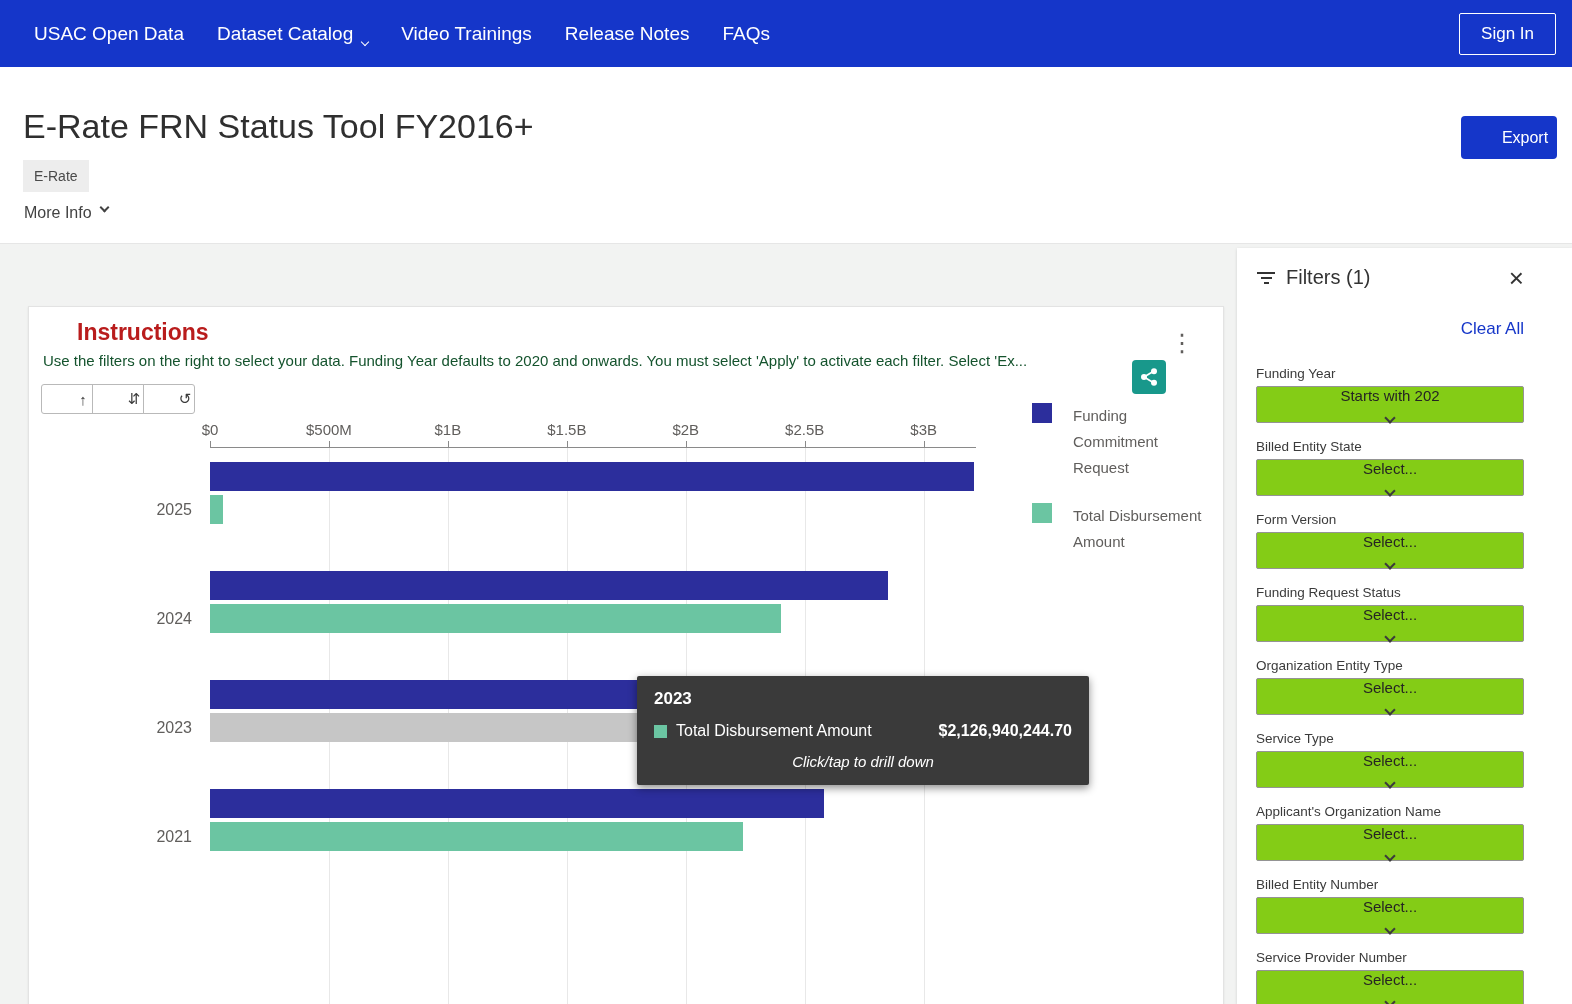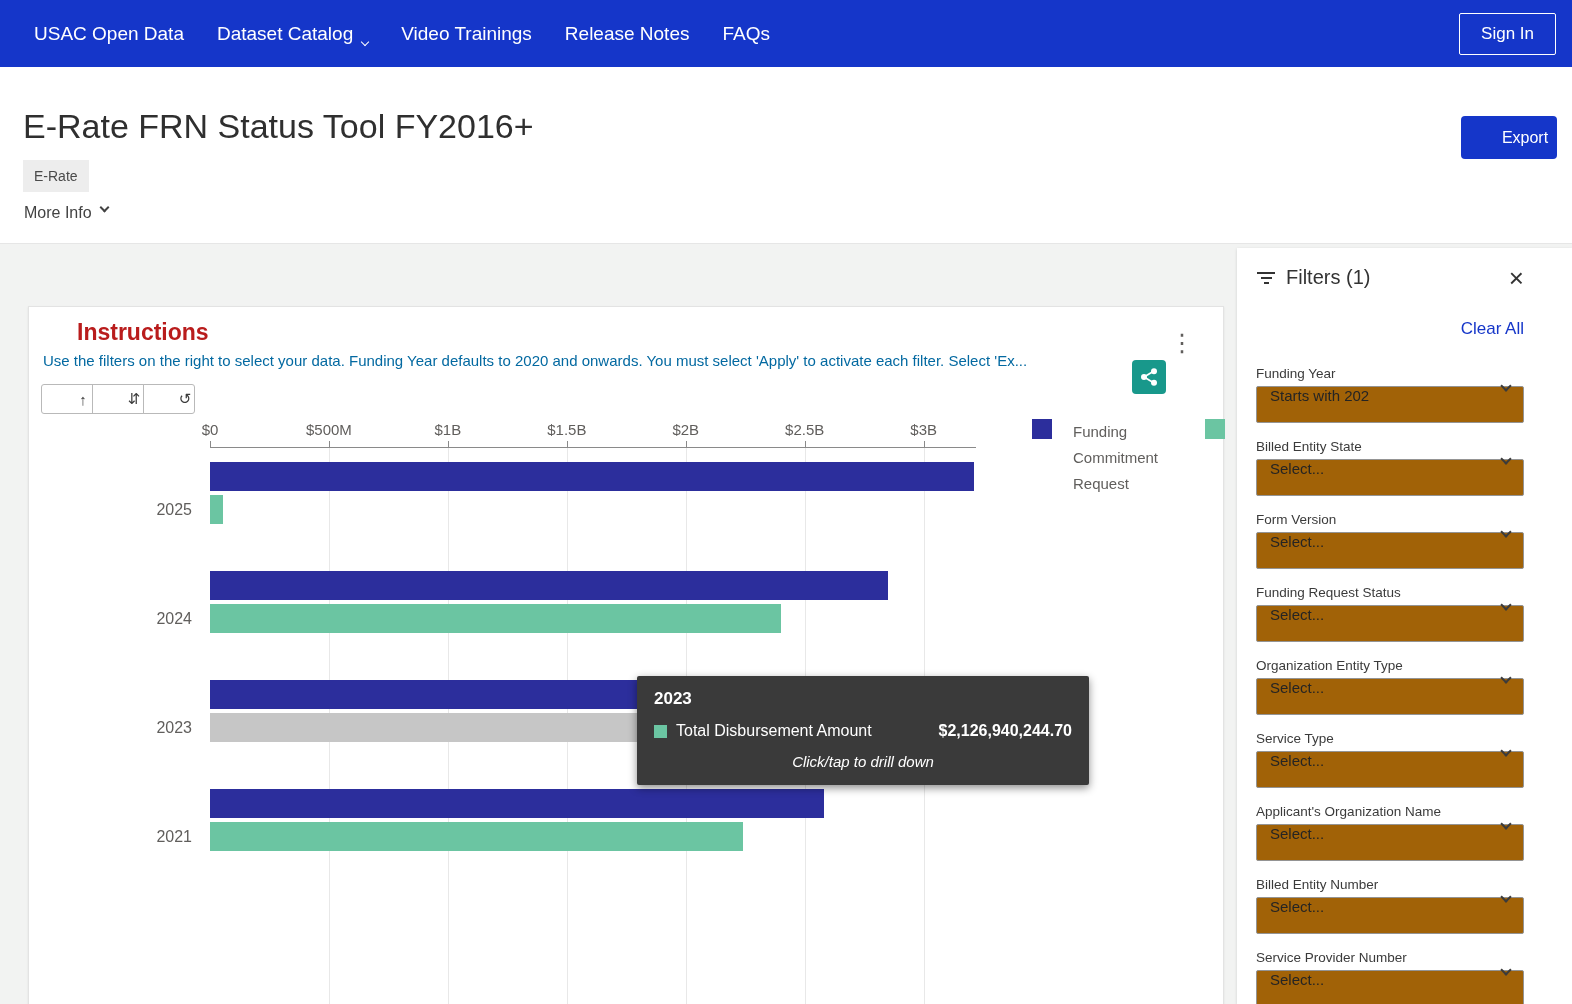"Use the filters on the" .card-desc { color: #0369a1 -> #14532d }
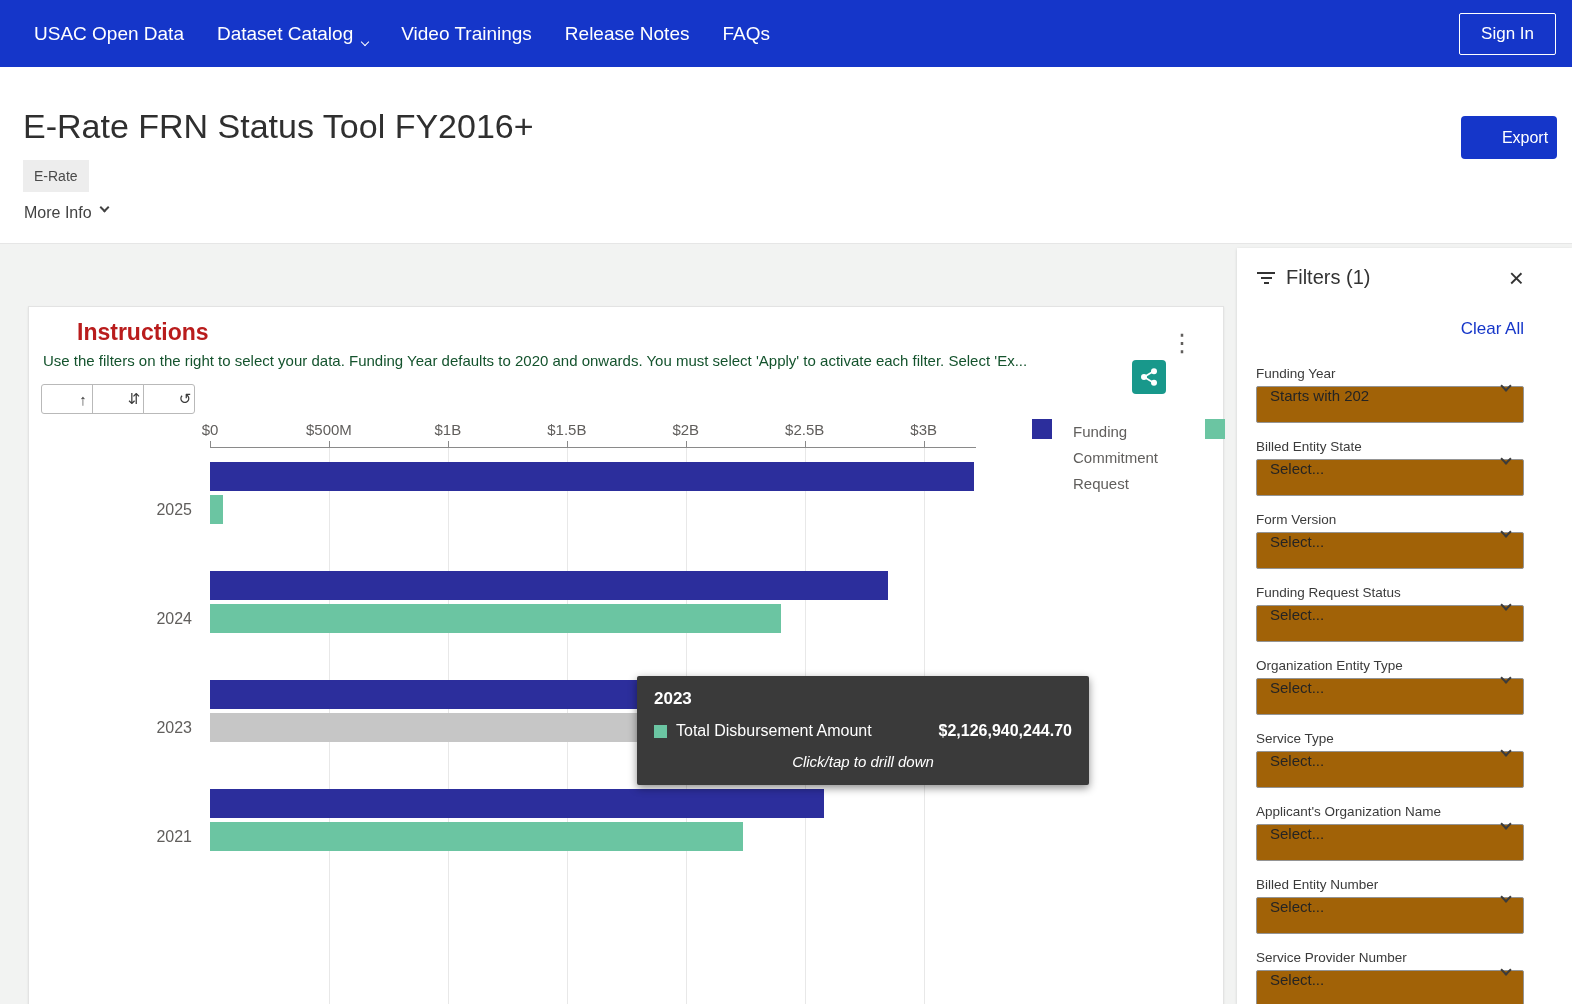"Starts with 202" .filter-select { align-items: flex-start -> center; background: #a16207 -> #84cc16; flex-direction: none -> column }
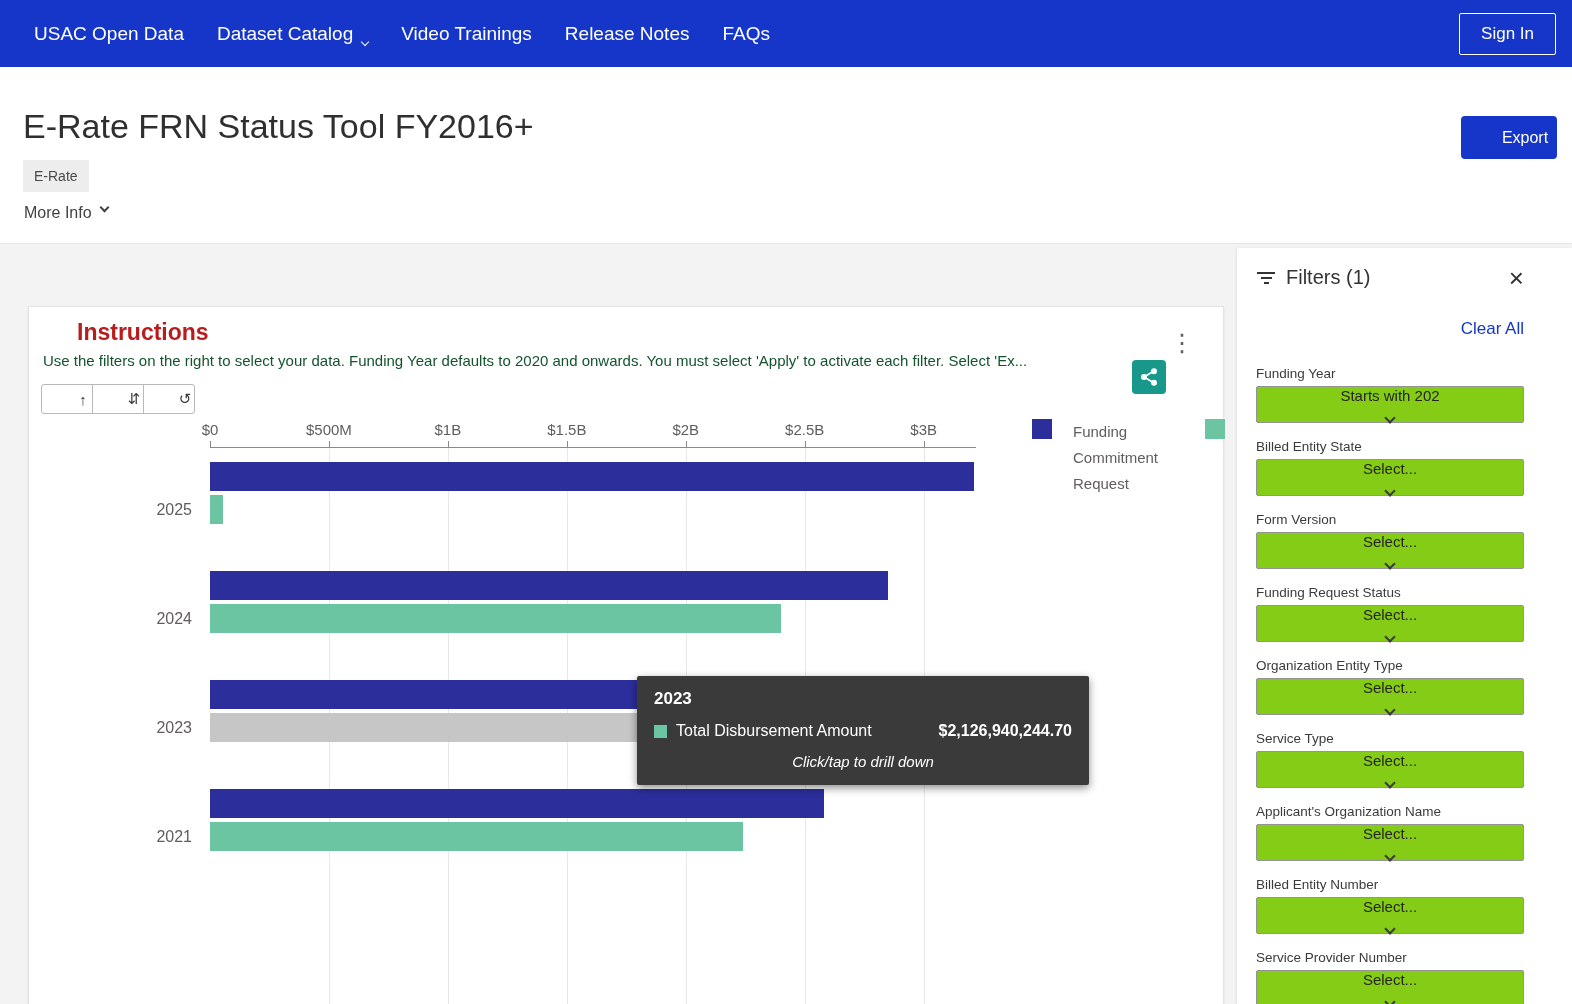"Funding Commitment Request" .legend { flex-direction: row -> column; row-gap: 32px -> 22px; top: 112px -> 96px }
